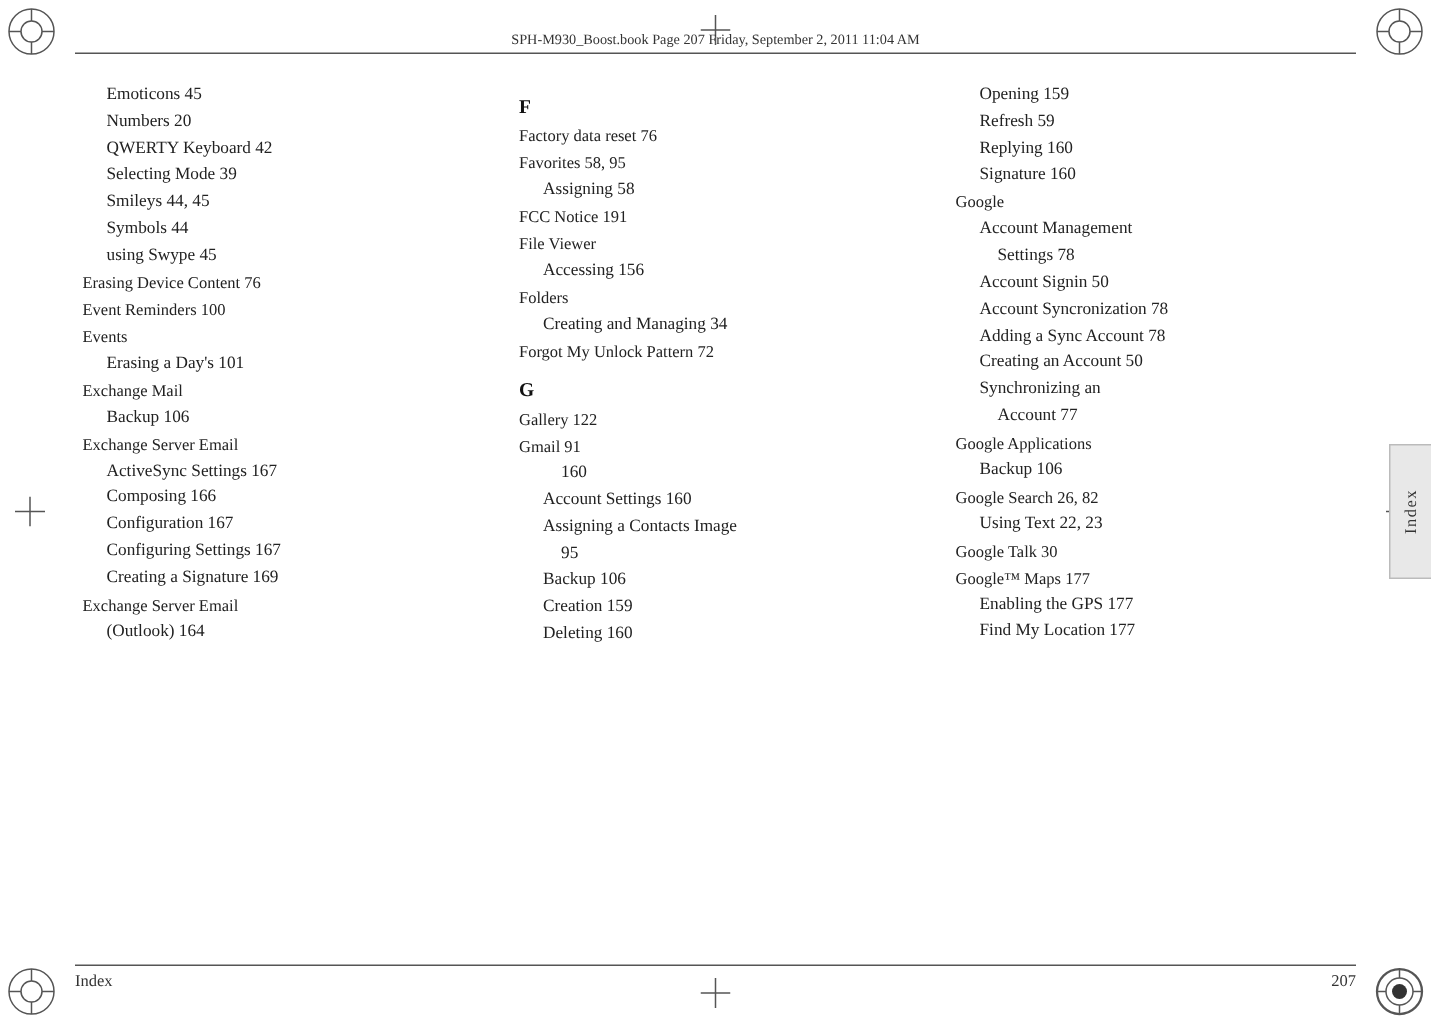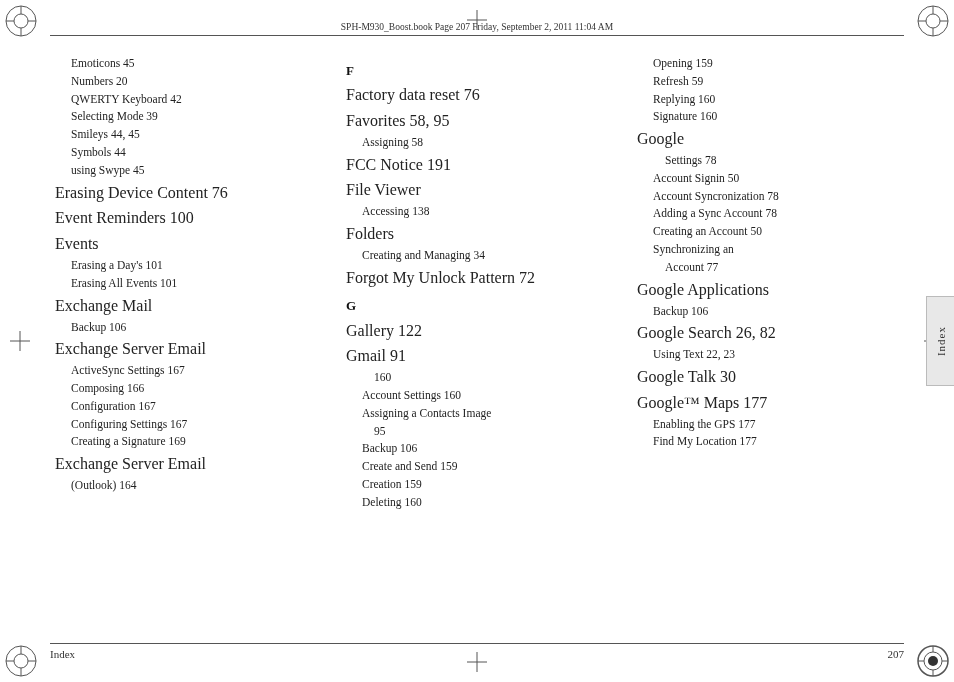"Factory data reset 76" .index-entry.level0 { font-size: 16px -> 11px }
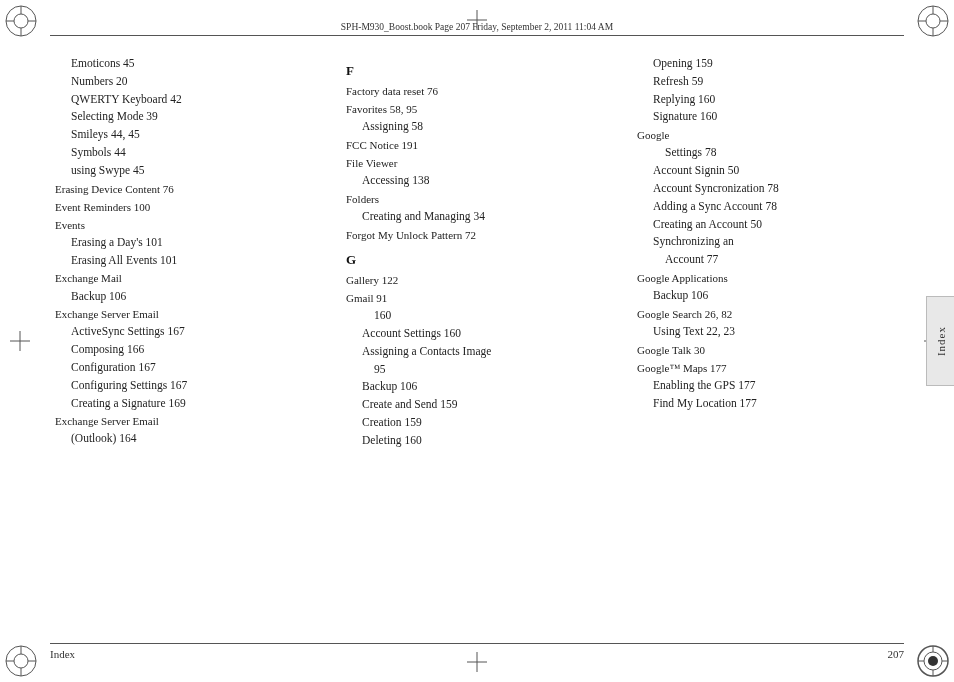"Account Management" div.index-entry { html: none -> <div>Account Management</div> }
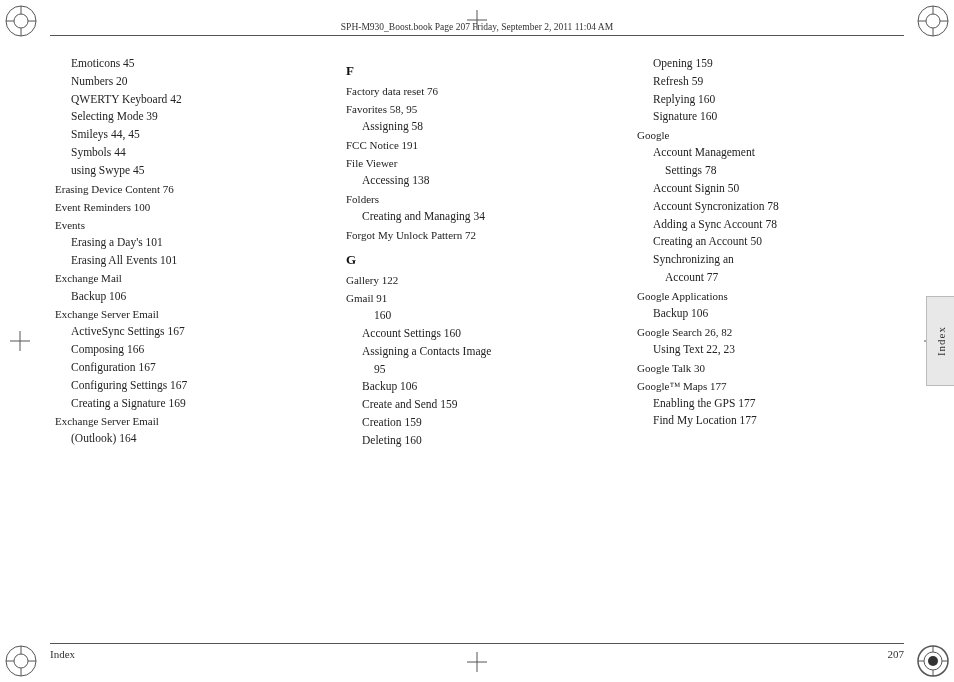"Accessing 138" div.index-entry { text: 138 -> 156 }
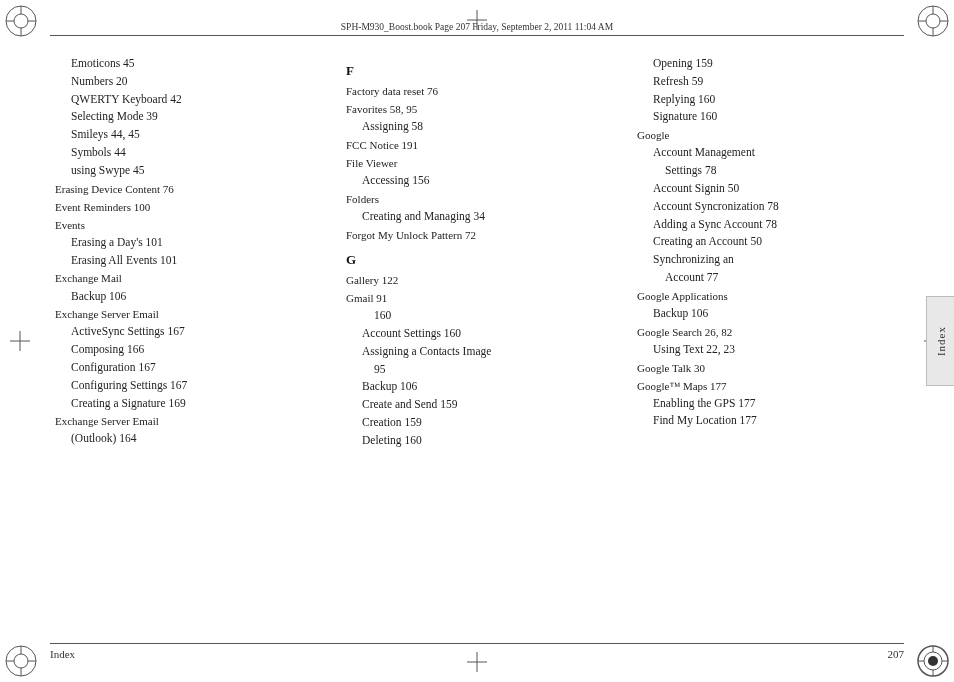"Erasing All Events 101" div.index-entry { html: <div>Erasing All Events 101</div> -> none }
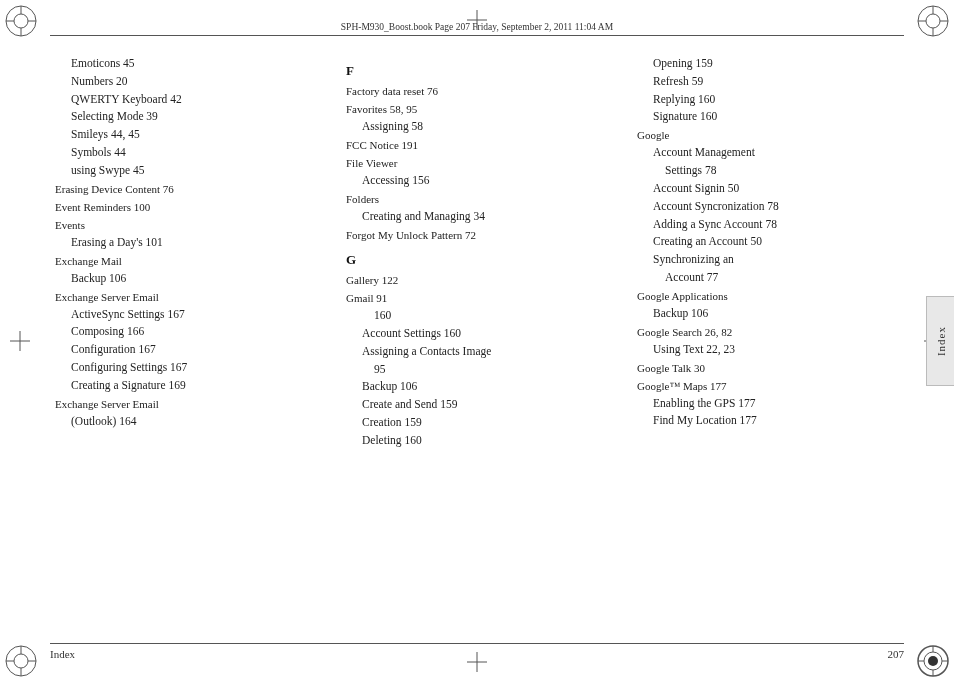"Create and Send 159" div.index-entry { html: <div>Create and Send 159</div> -> none }
